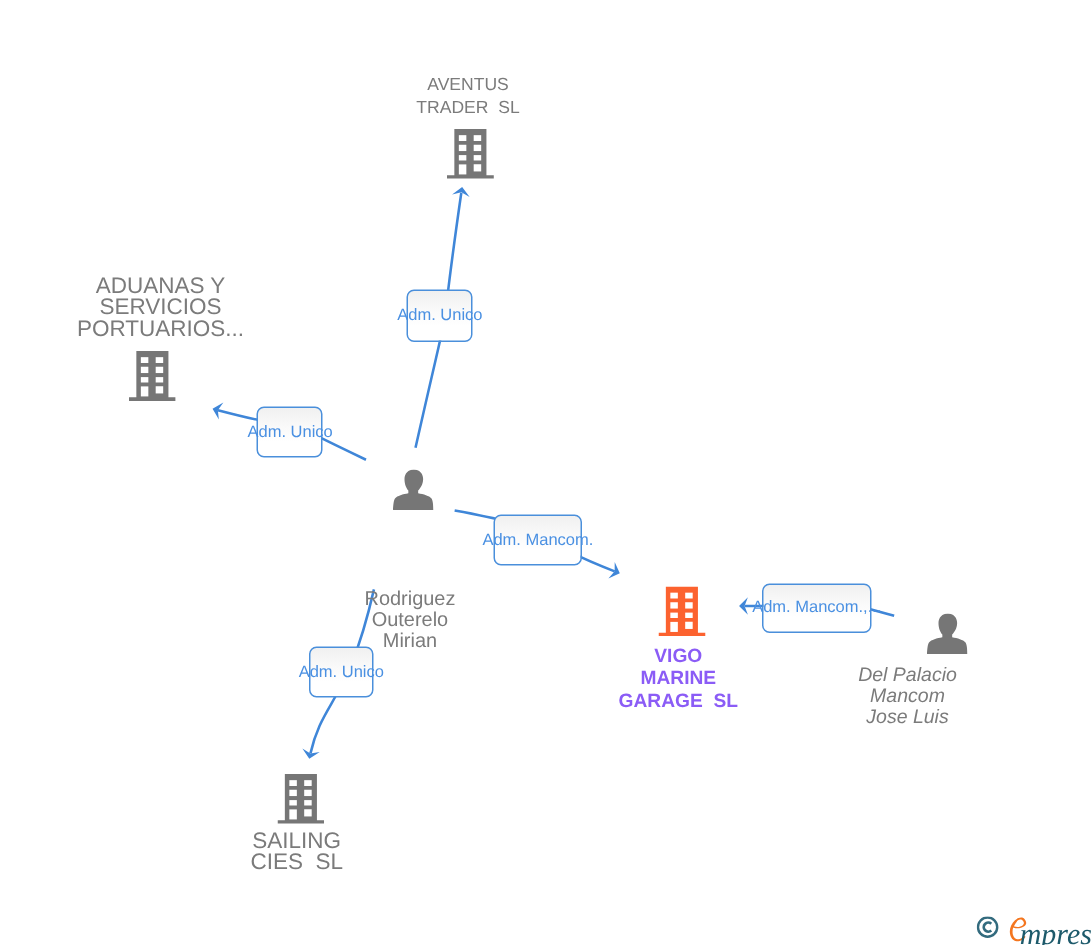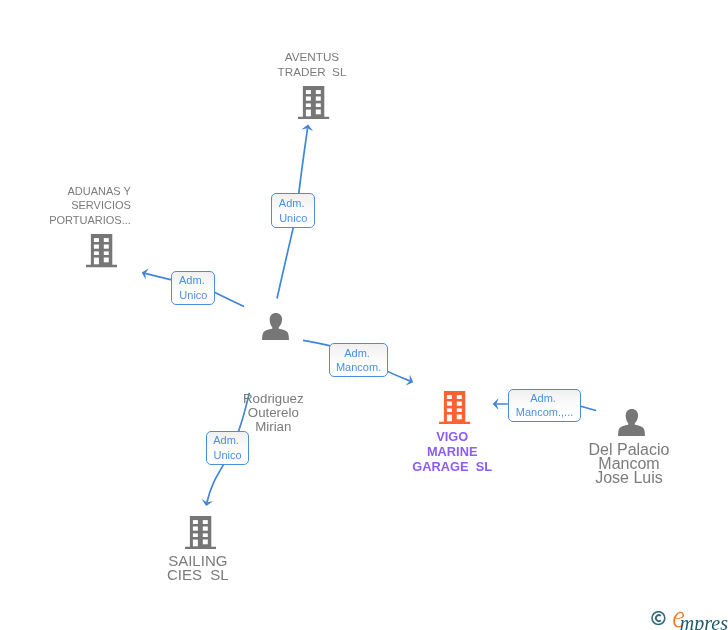"ADUANAS Y" div.node-label { font-size: 11px -> 15px; left: 90px -> 107px; text-align: right -> none }
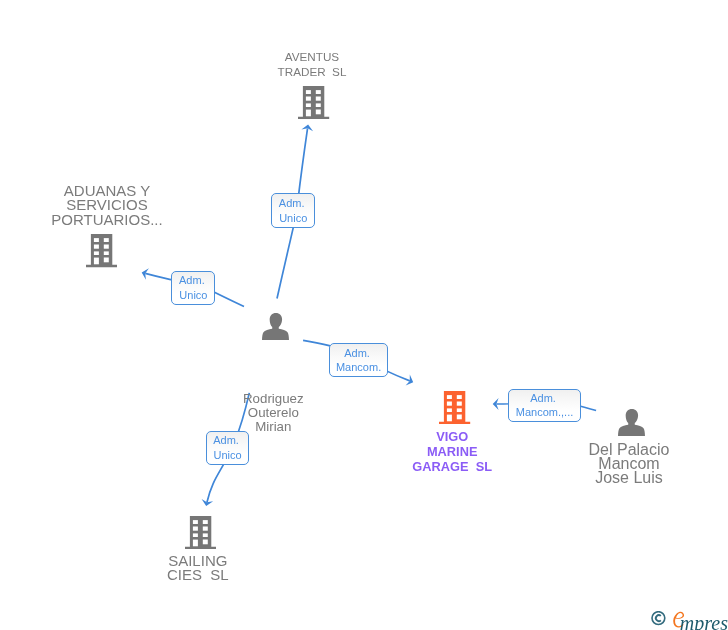"Adm." .elabel { flex-direction: column -> none }
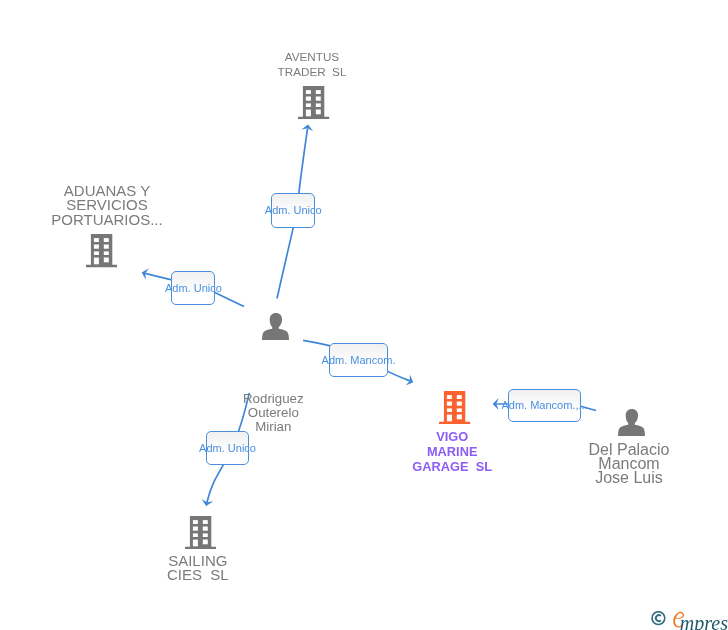"Del Palacio" div.node-label { font-size: 16px -> 13px; font-style: none -> italic; left: 629px -> 605px }
